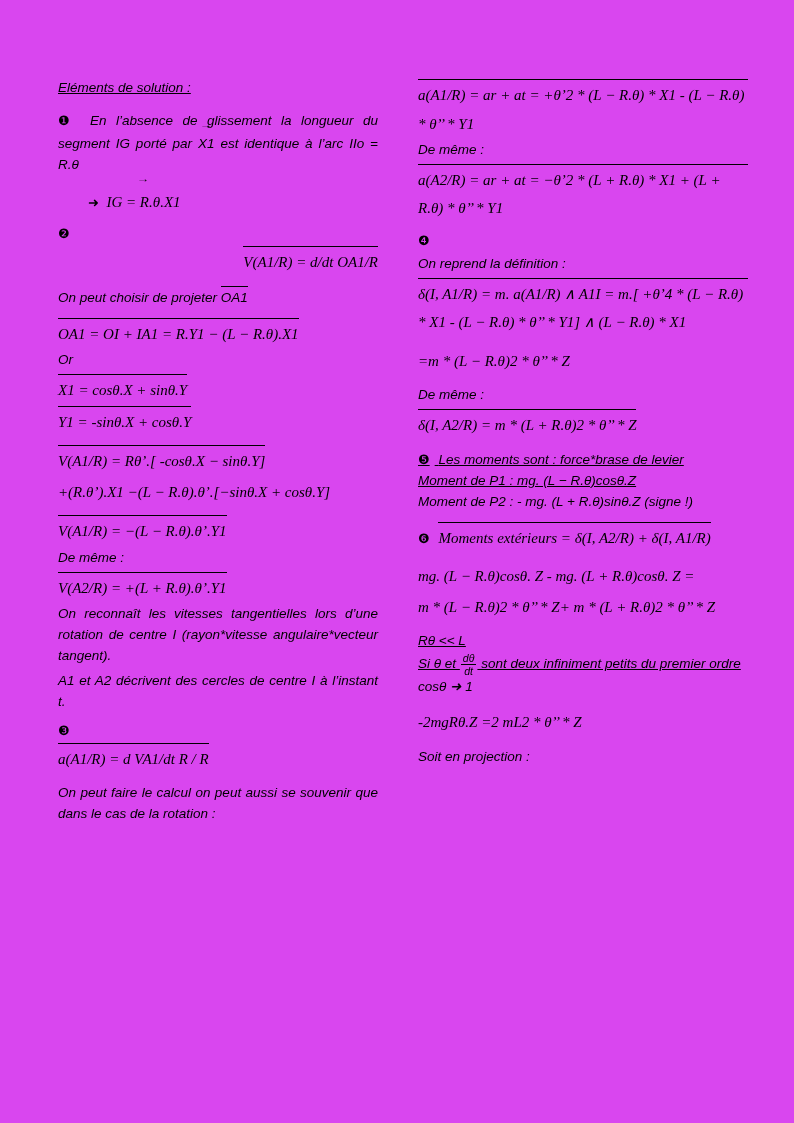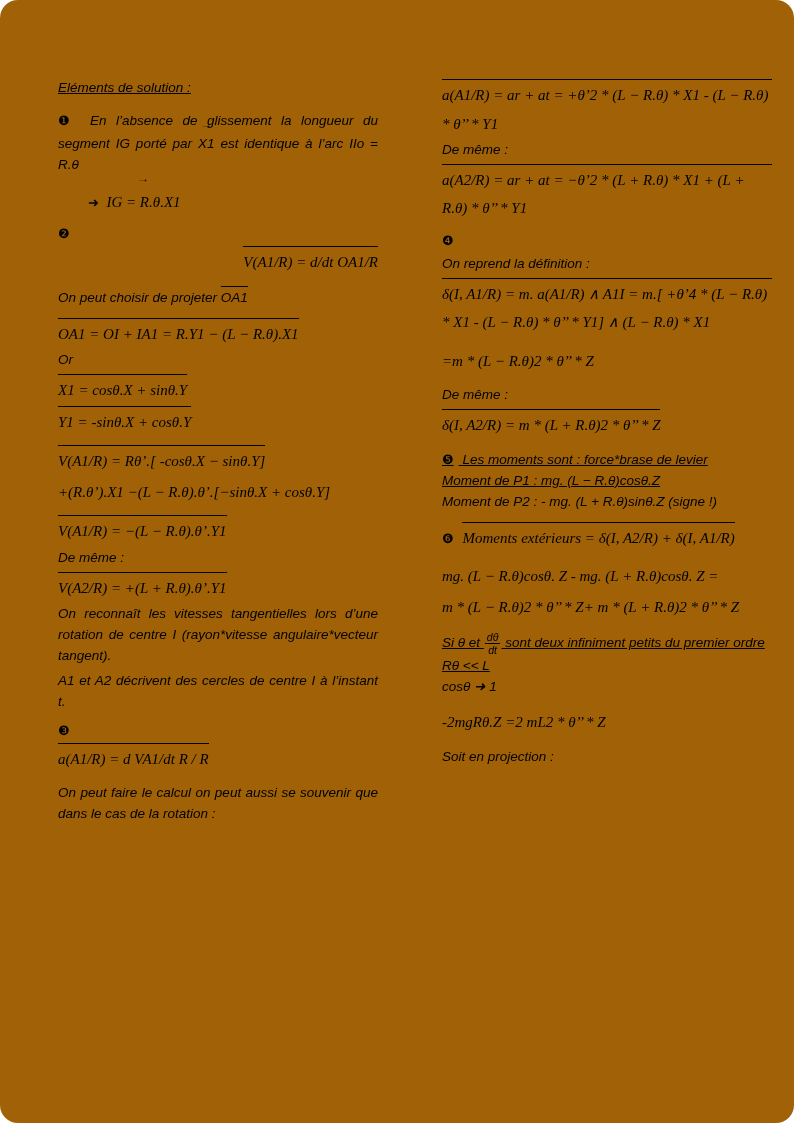"Eléments de solution :" .page { background: #a16207 -> #d946ef; border-radius: 18px -> none }
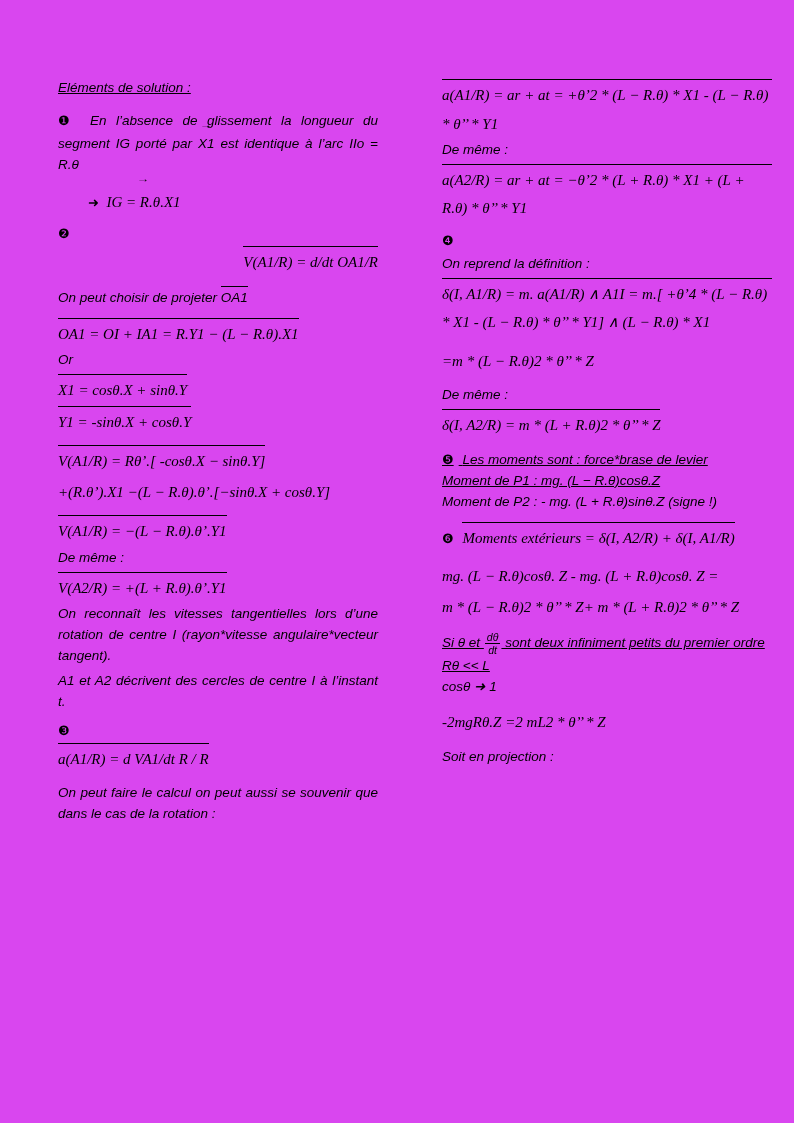"a(A1/R) = ar + at" .col-right { left: 442px -> 418px }
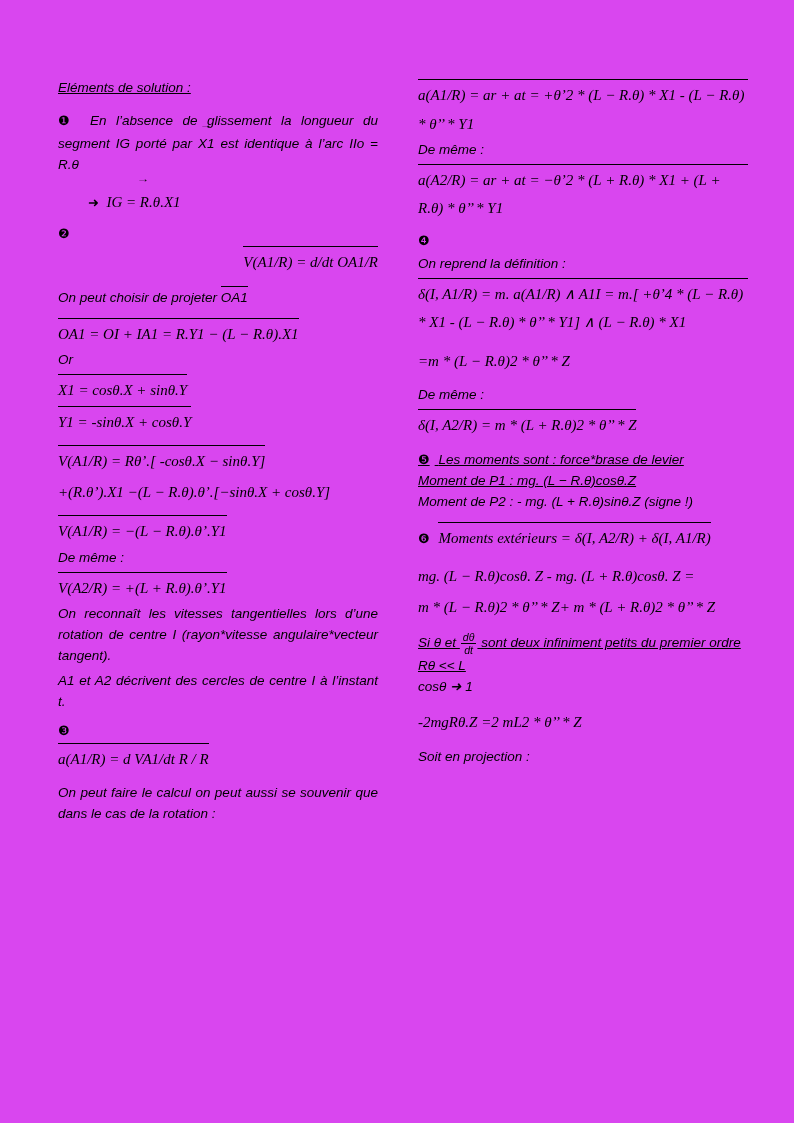"Si θ et" p.txt { order: before "Rθ << L" -> after "Rθ << L" }
